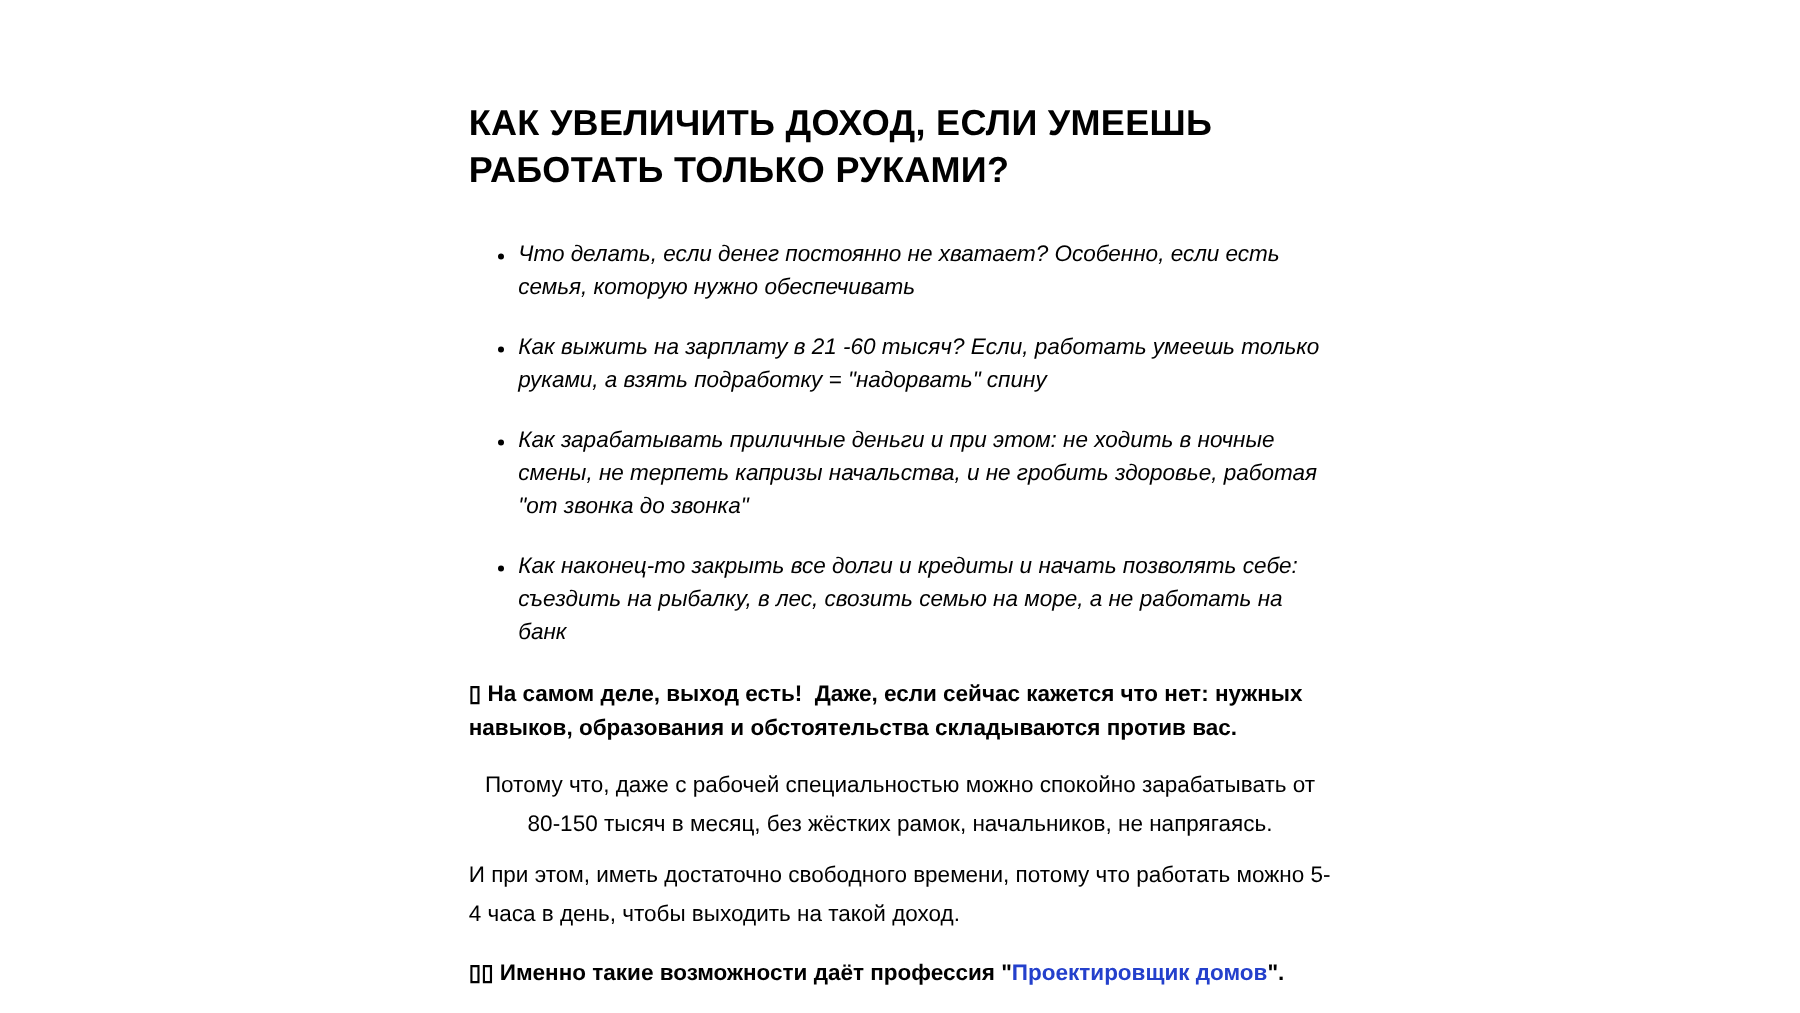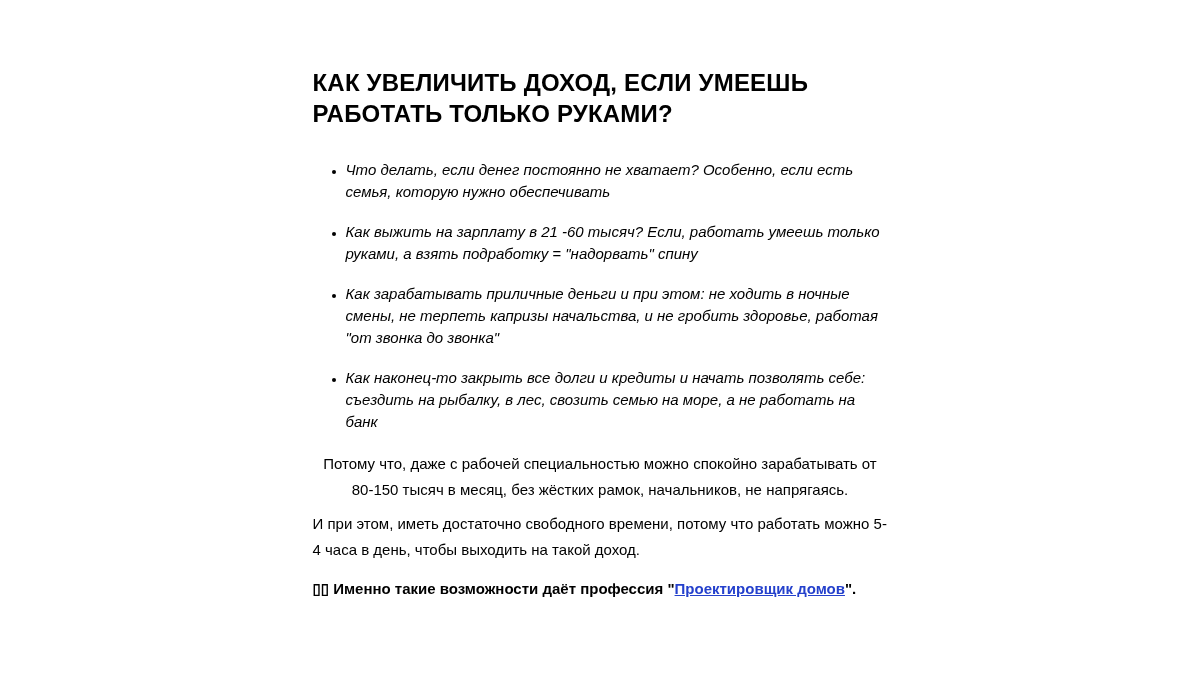"▯ На самом деле, выход" p.para { html: none -> <p>▯ На самом деле, выход есть! Даже, если сейчас кажется что нет: нужных навыков, образования и обстоятельства складываются против вас.</p> }
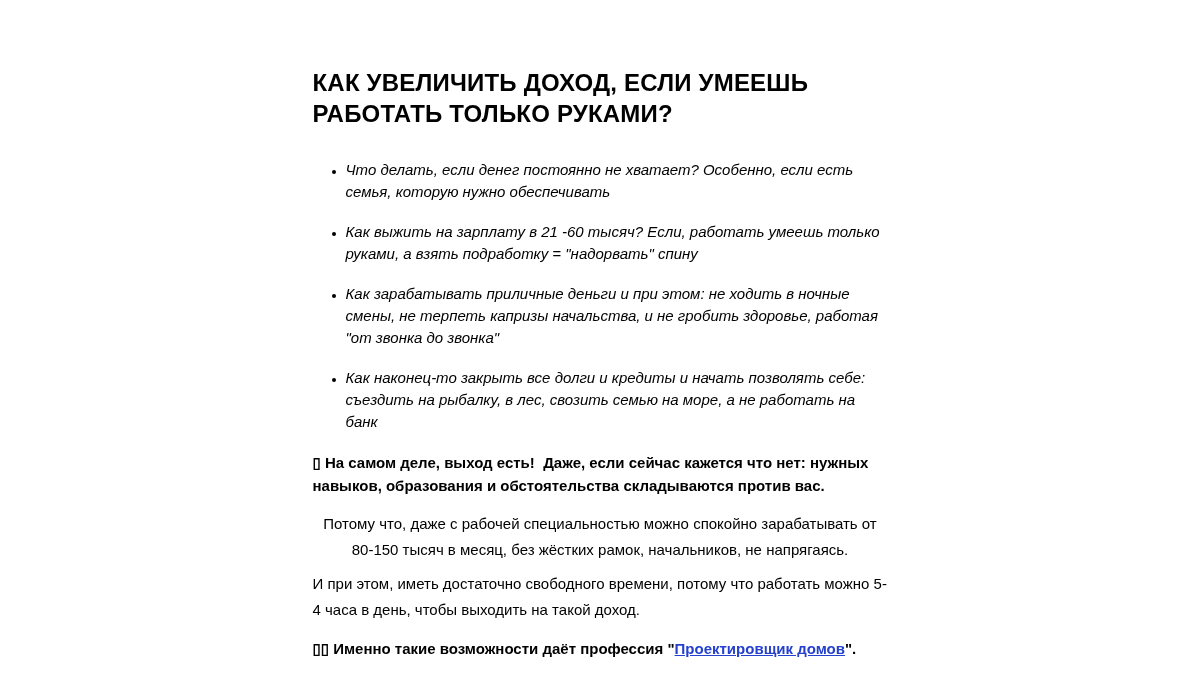"Проектировщик домов" .cta-line a { text-decoration: underline -> none }
